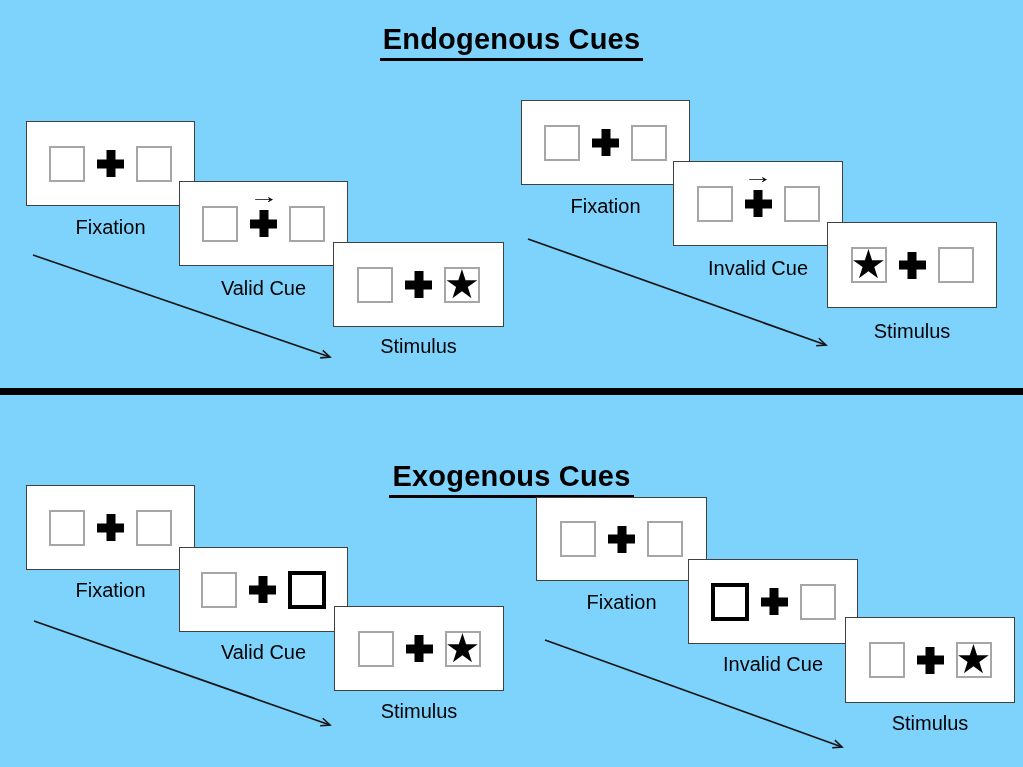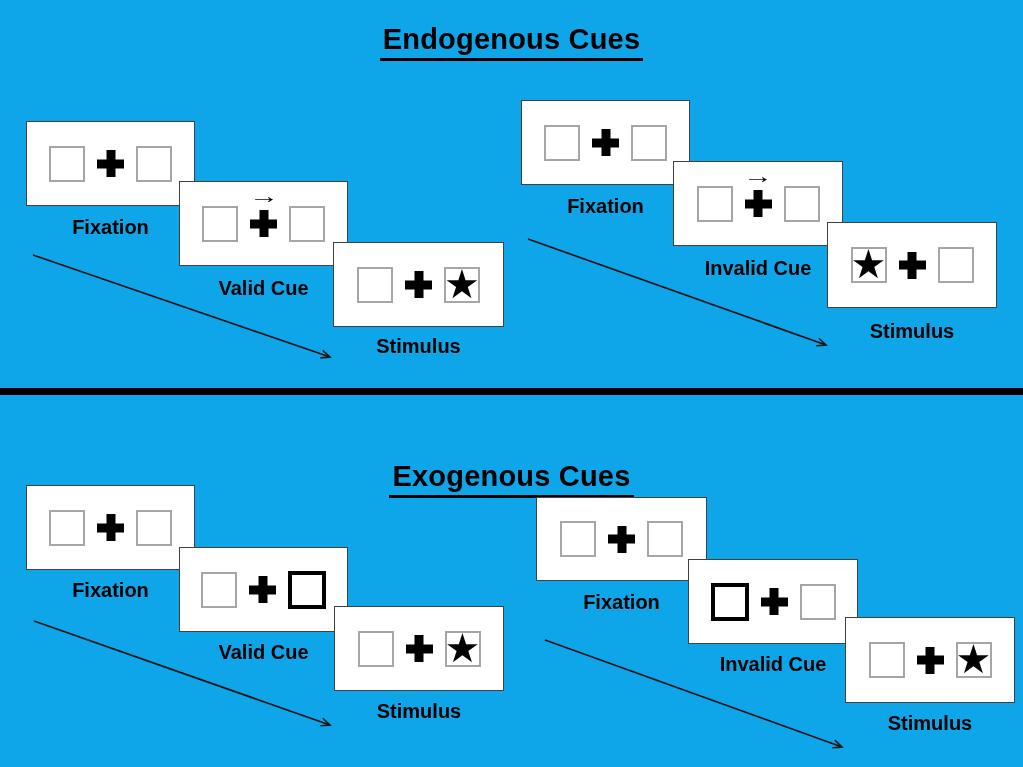"Endogenous Cues" #canvas { background: #0ea5e9 -> #7dd3fc }
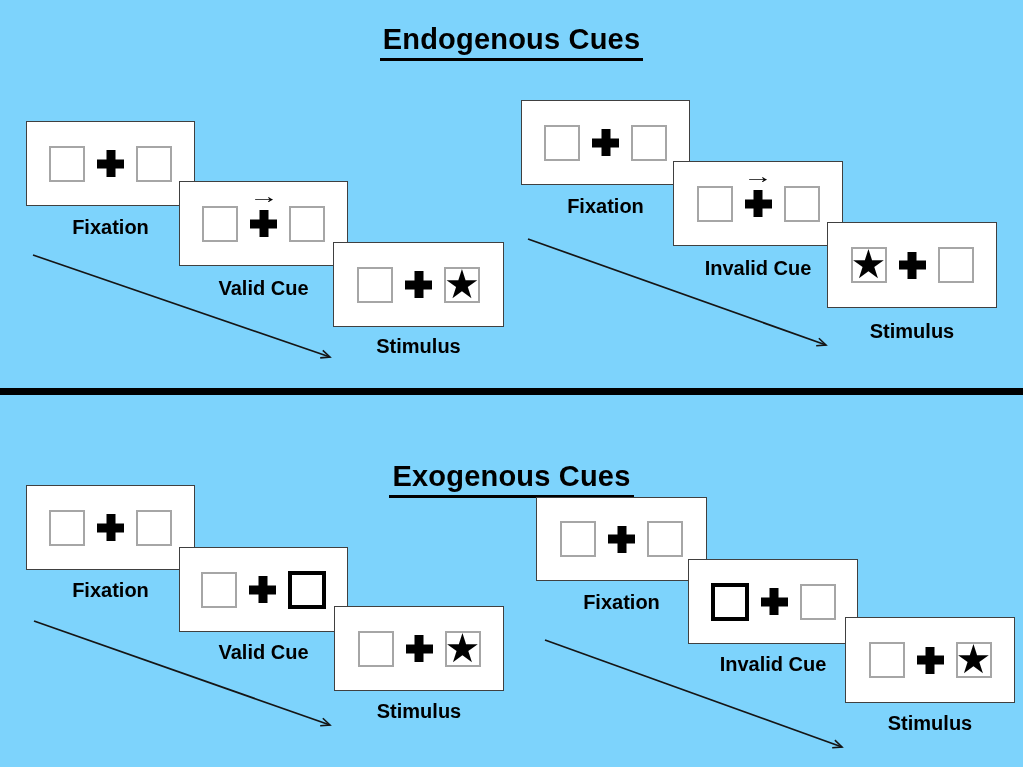"Fixation" .plabel { font-weight: bold -> normal }
